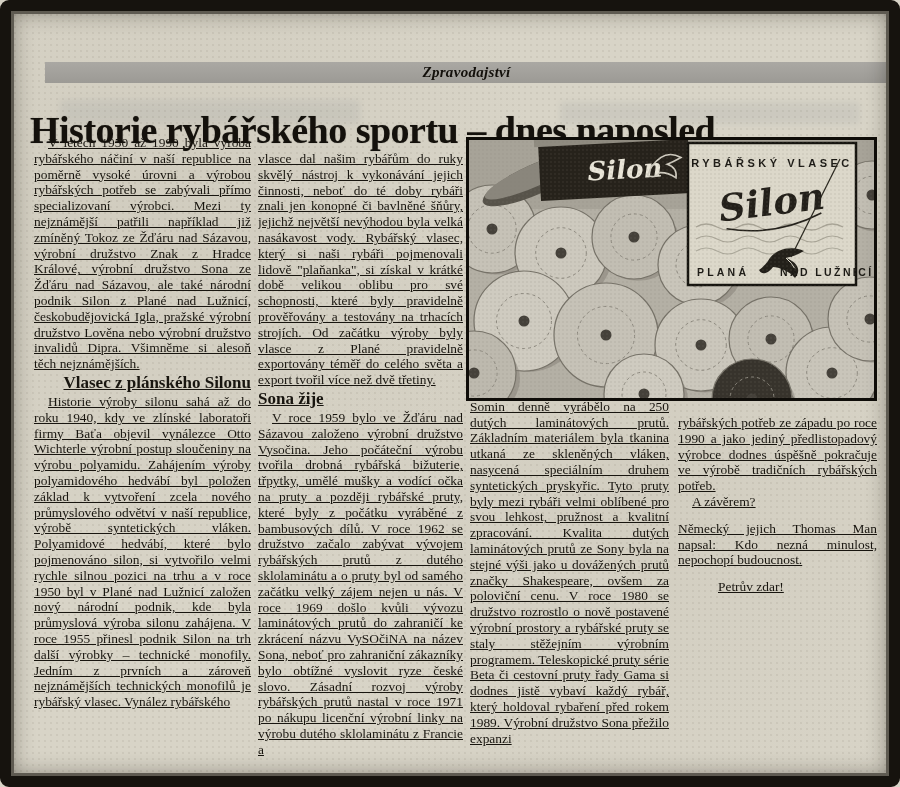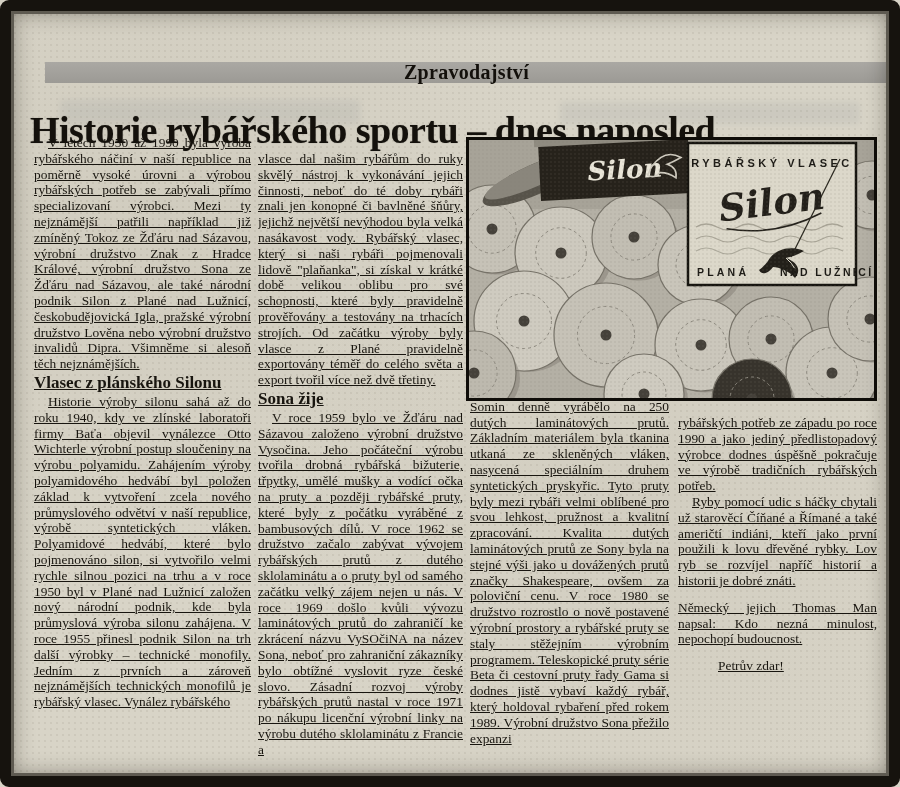"Zpravodajství" .kicker-bar span { font-size: 20px -> 15px; font-style: none -> italic }
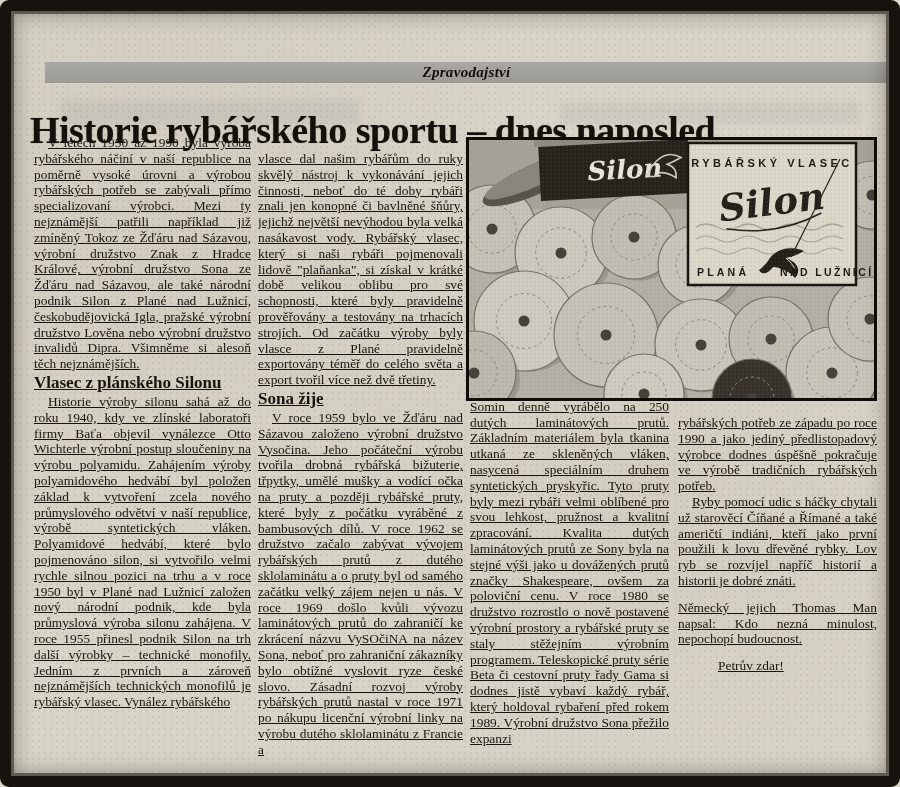"Vlasec z plánského Silonu" .subhead { text-align: left -> right }
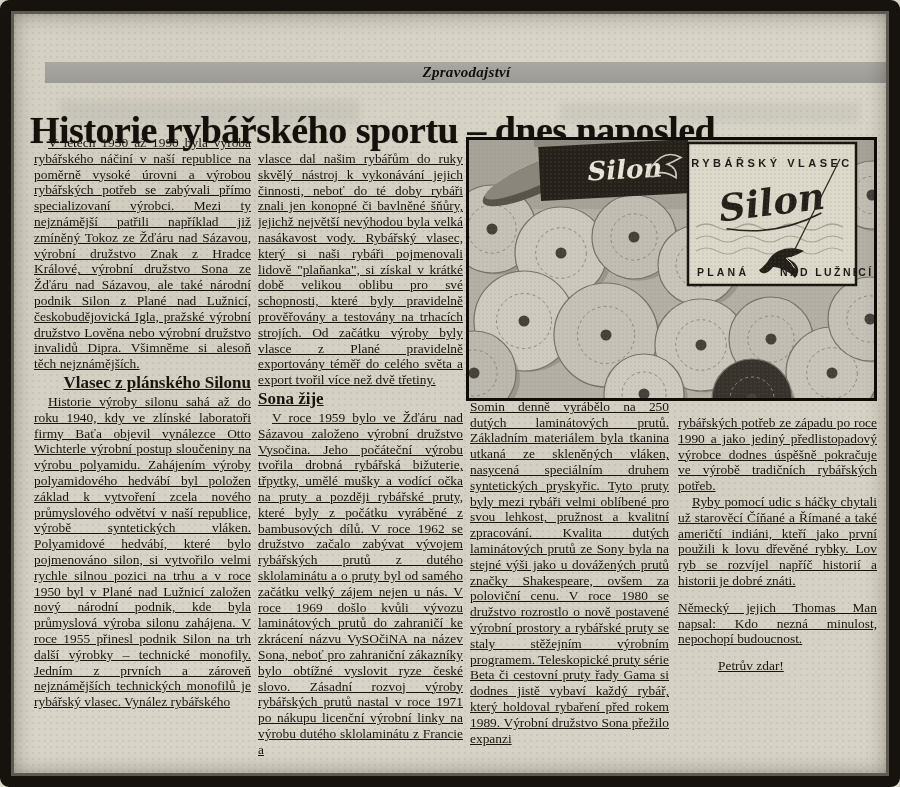"A závěrem?" p.para { html: none -> <p>A závěrem?</p> }
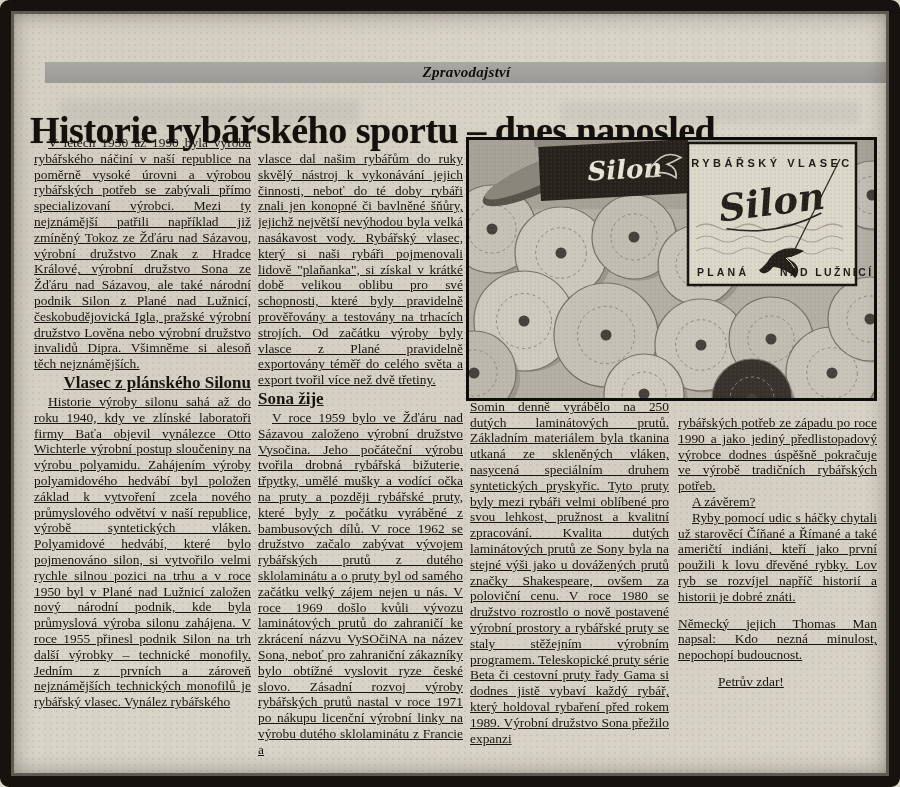"Ryby pomocí udic s háčky" p.para { html: <p>Ryby pomocí udic s háčky chytali už starověcí Číňané a Římané a také američtí indiáni, kteří jako první použili k lovu dřevěné rybky. Lov ryb se rozvíjel napříč historií a historii je dobré znáti.</p> -> none }
